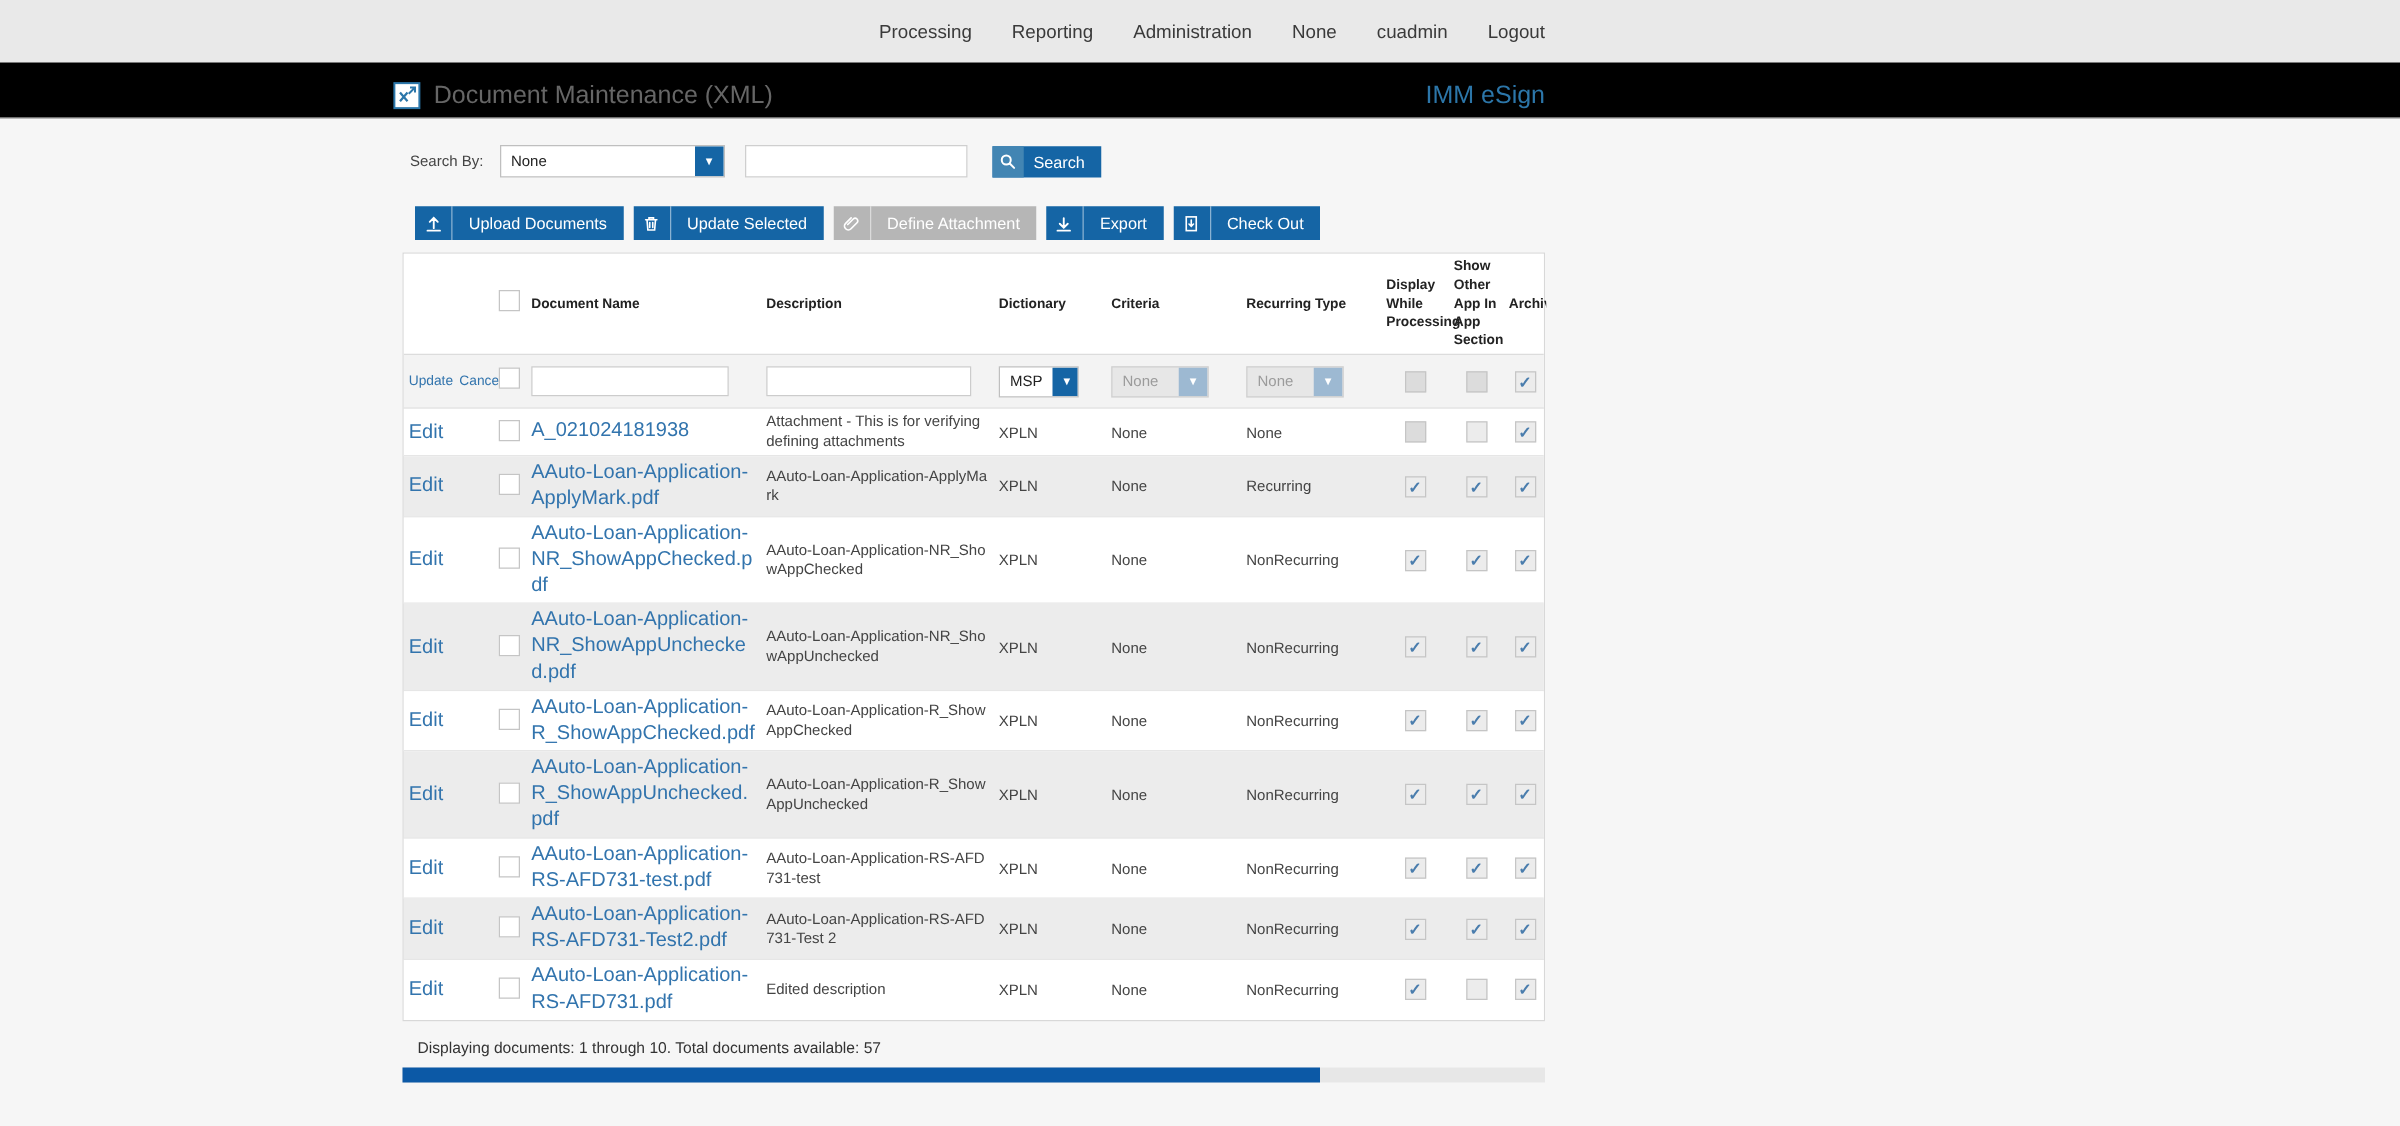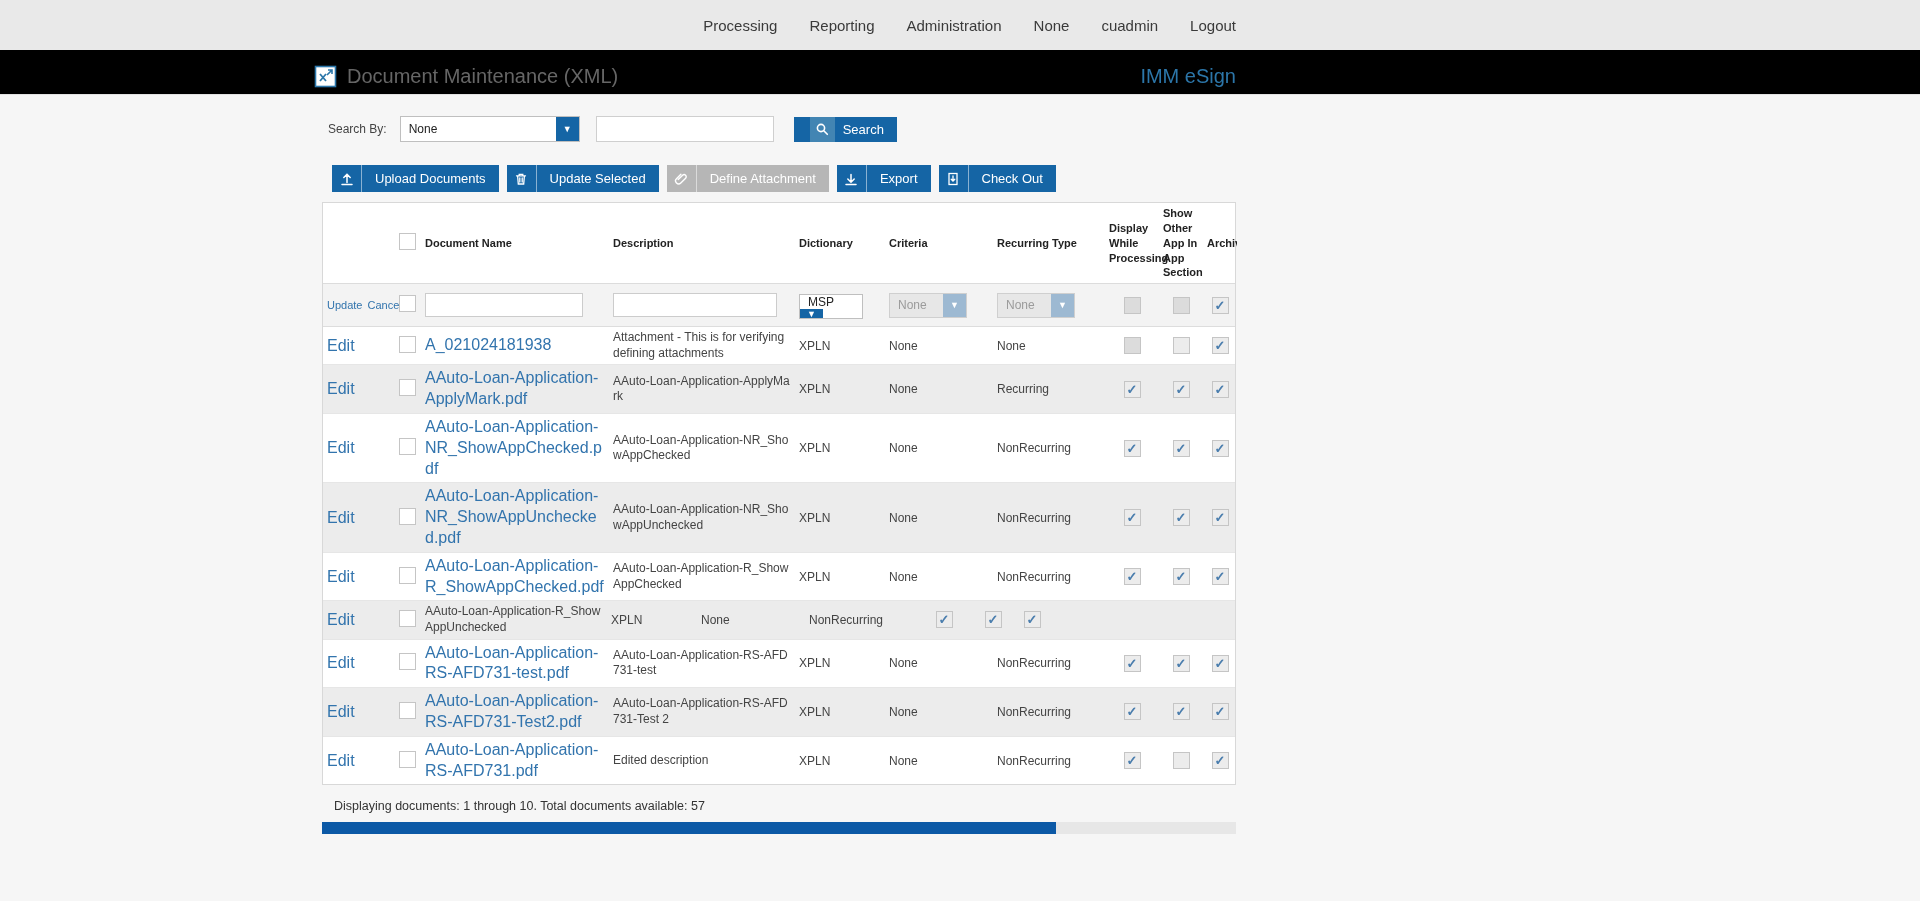"Search" .btn-search { padding: 0 13px 0 16px -> 0 13px 0 0 }
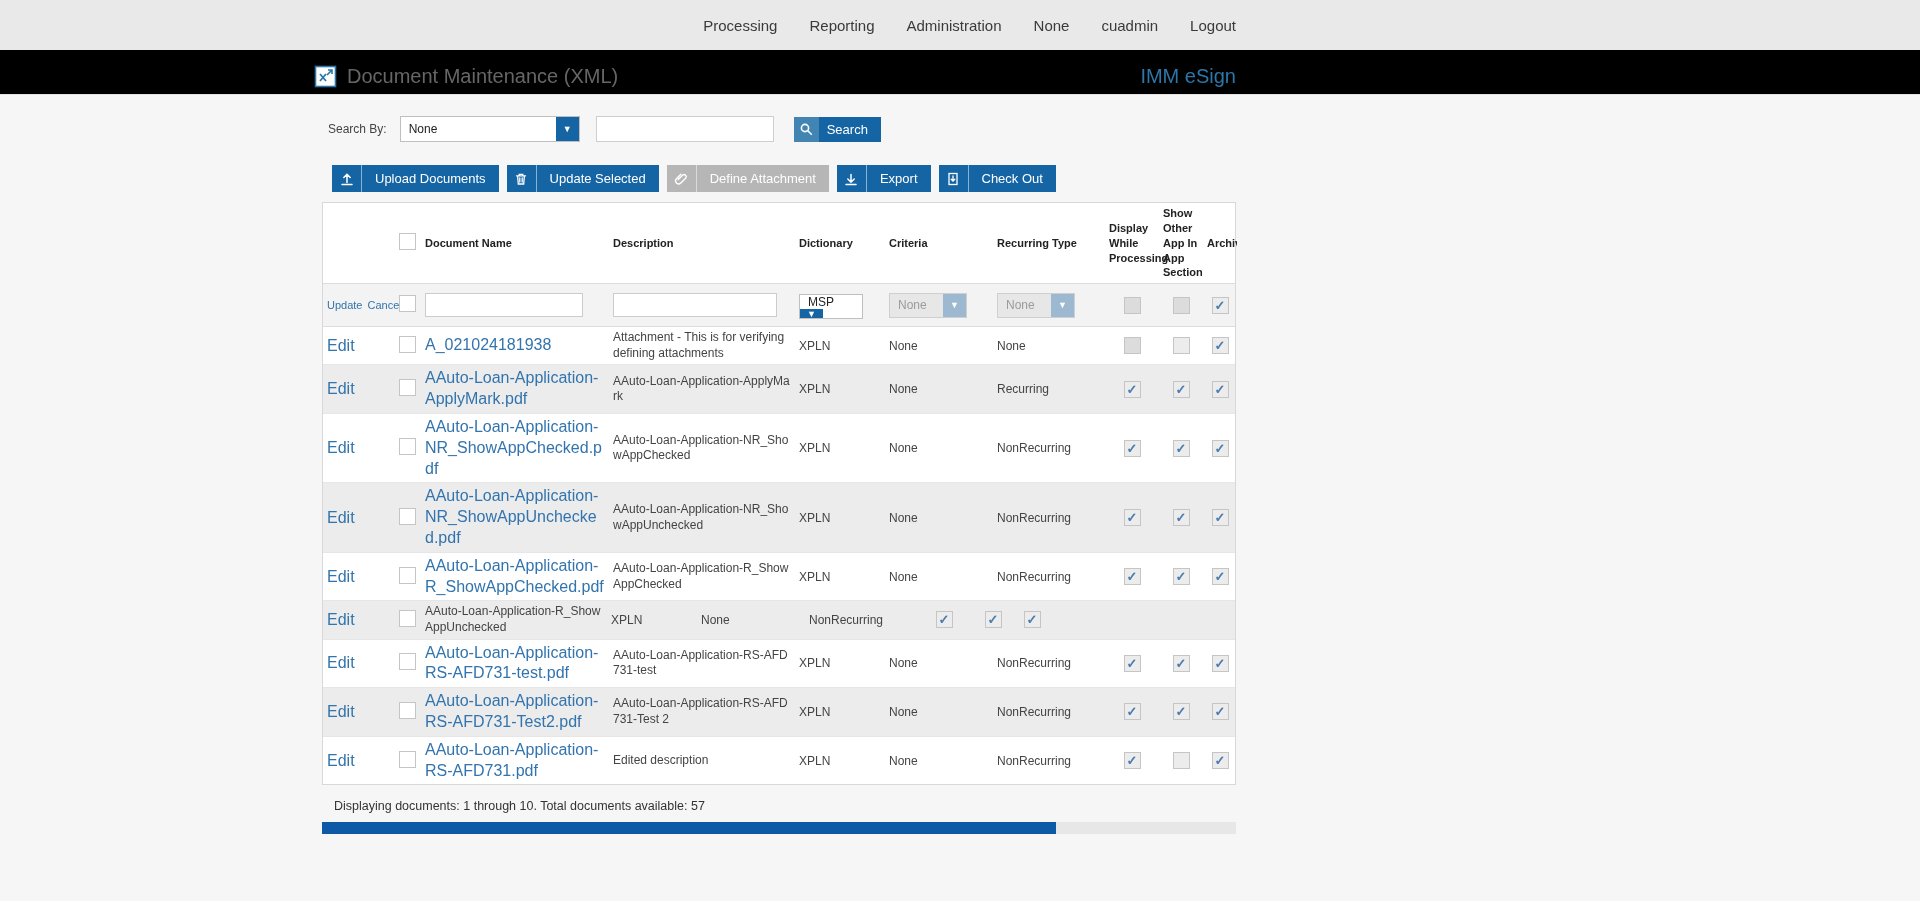"MSP" .dict-select { flex-direction: column -> none }
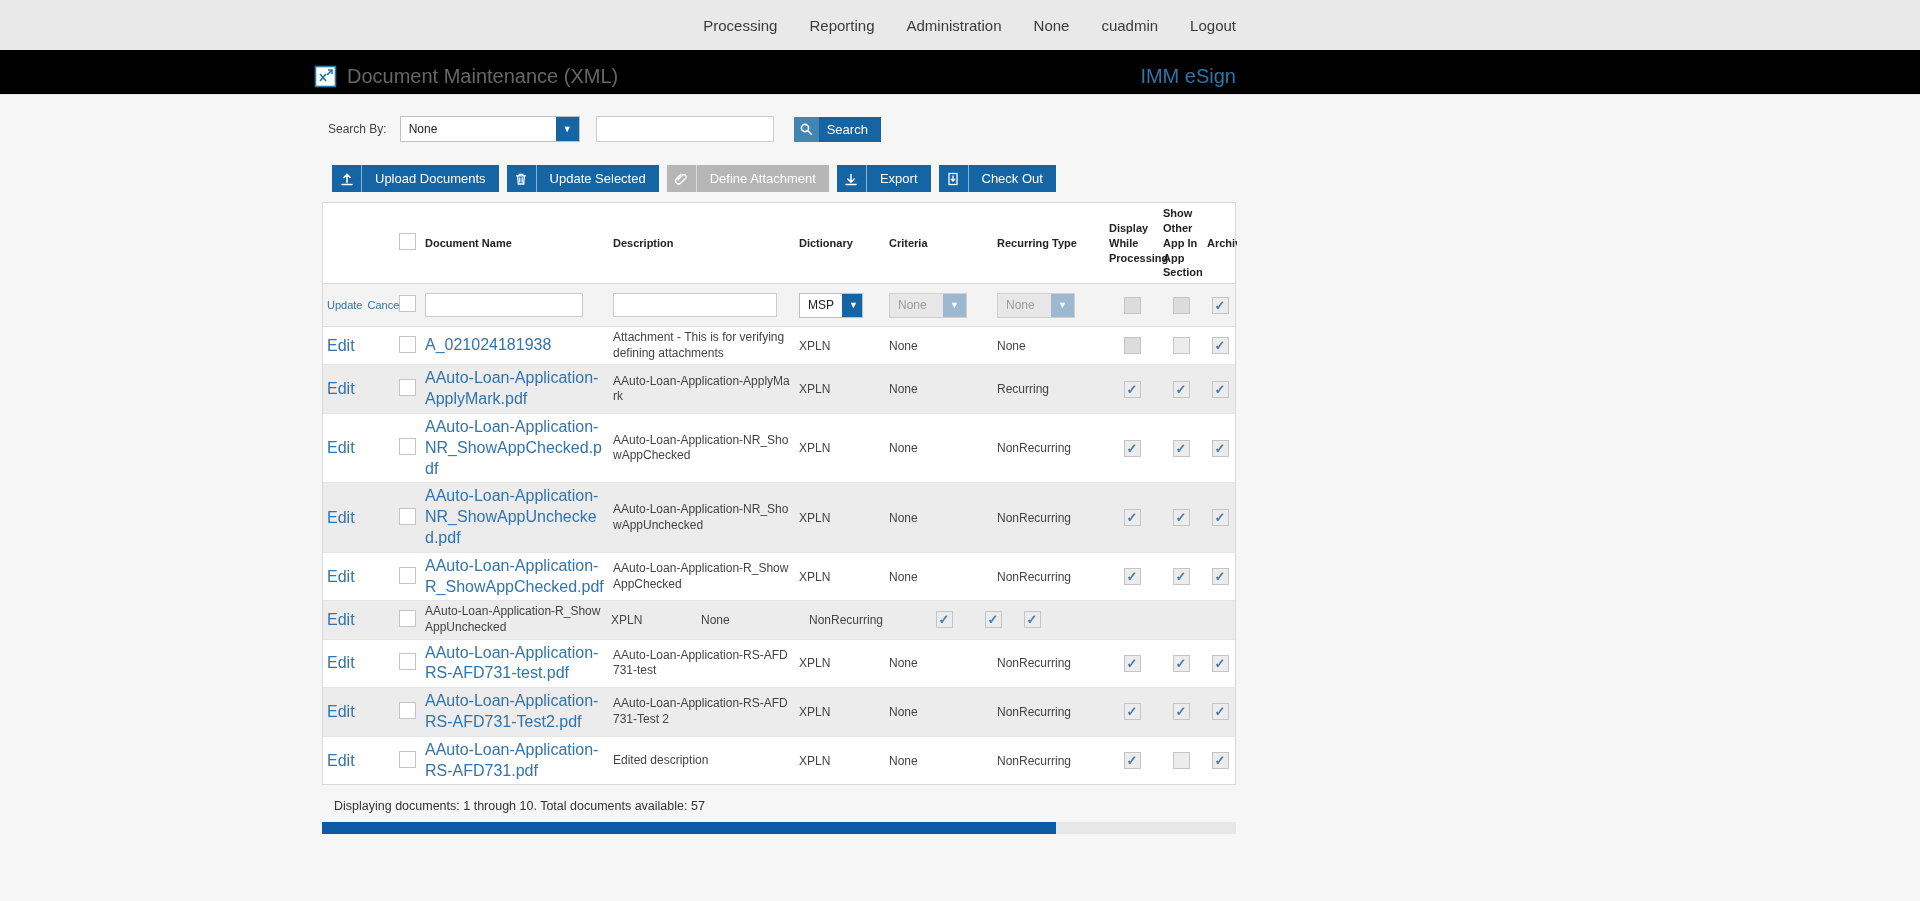"AAuto-Loan-Application-R_ShowAppUnchecked.pdf" div.cell { html: none -> <div><a>AAuto-Loan-Application-R_ShowAppUnchecked.pdf</a></div> }
